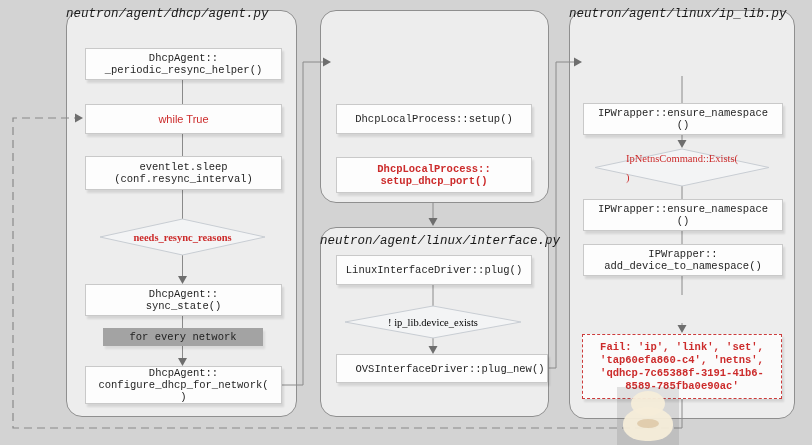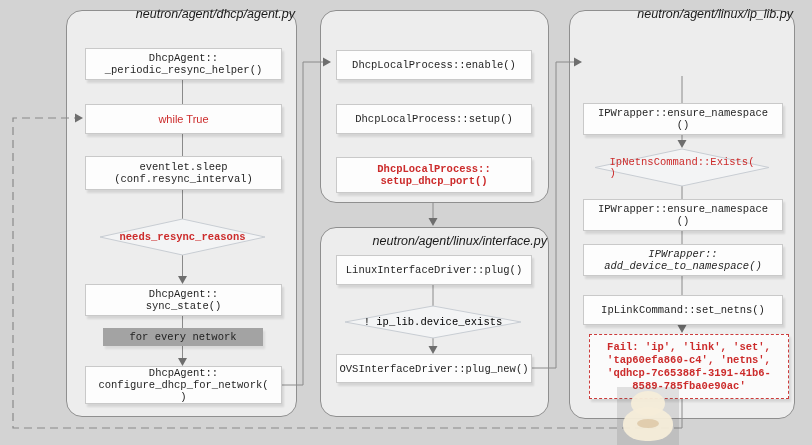"neutron/agent/dhcp/agent.py" .ftitle { font-family: Liberation Sans, sans-serif -> Liberation Mono, monospace; text-align: right -> left }
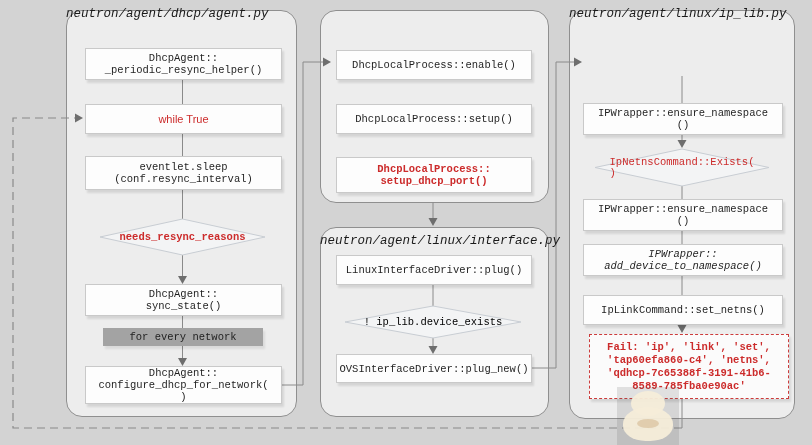"DhcpLocalProcess::enable()" div.box { html: <div>DhcpLocalProcess::enable()</div> -> none }
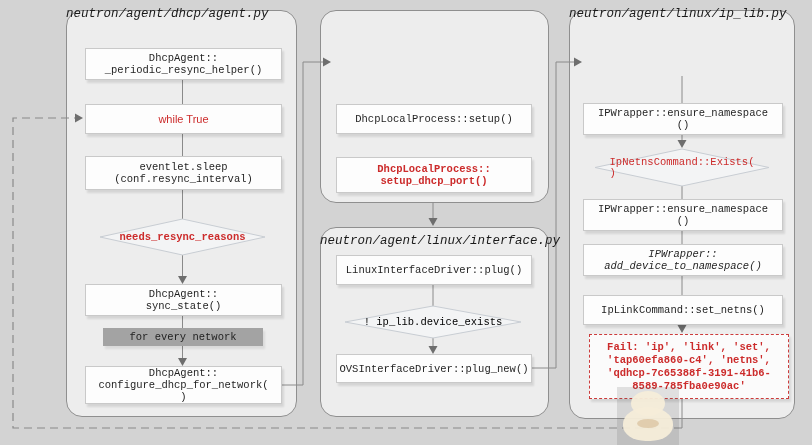"IpNetnsCommand::Exists(" .dtext { font-family: Liberation Mono, monospace -> Liberation Serif, serif; line-height: 11px -> 19px }
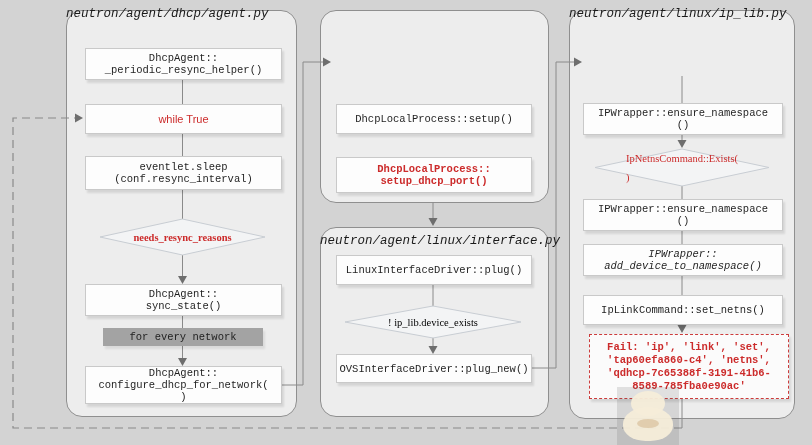"IPWrapper::" div.box { font-style: italic -> none }
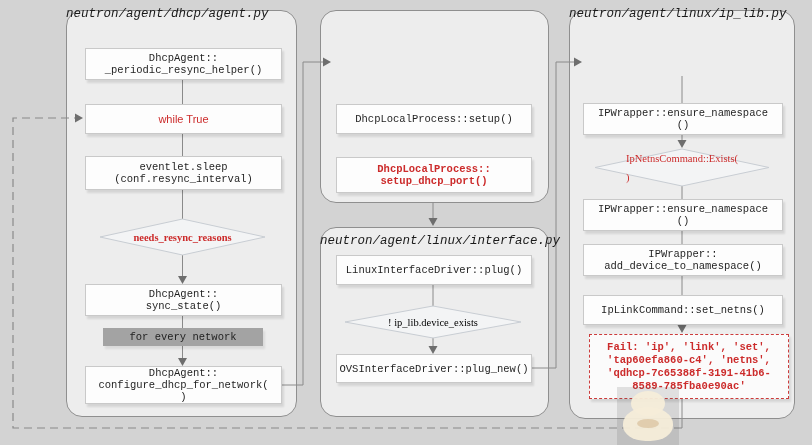"IpLinkCommand::set_netns()" div.box { html: <div>IpLinkCommand::set_netns()</div> -> none }
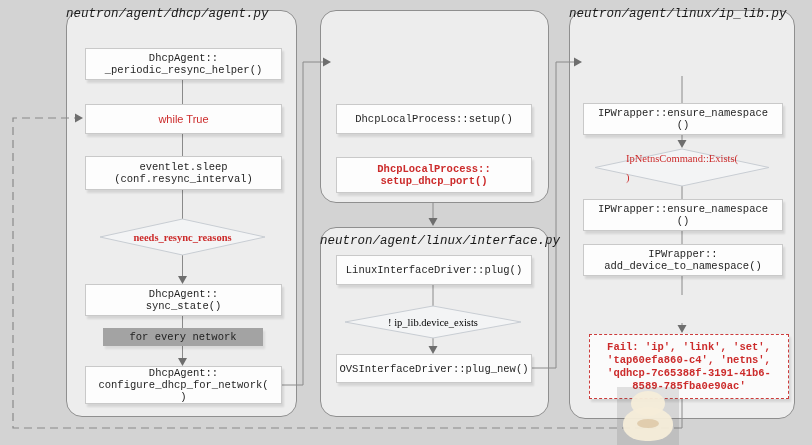"Fail: 'ip', 'link', 'set'," .fail { margin-left: 7px -> none }
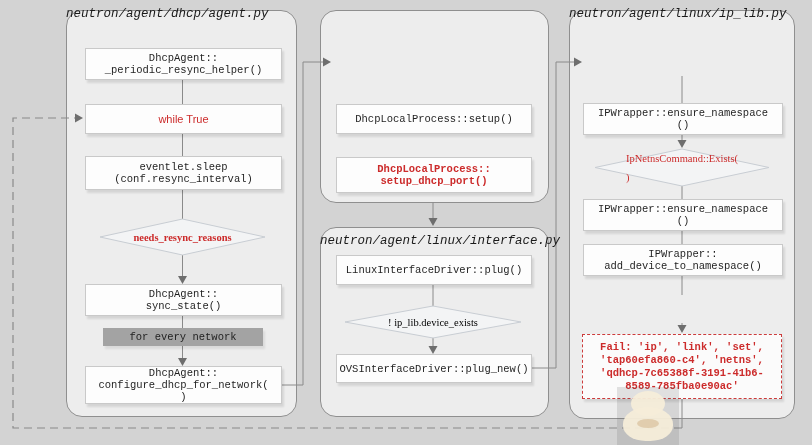"OVSInterfaceDriver::plug_new()" div.box { padding-left: none -> 16px }
